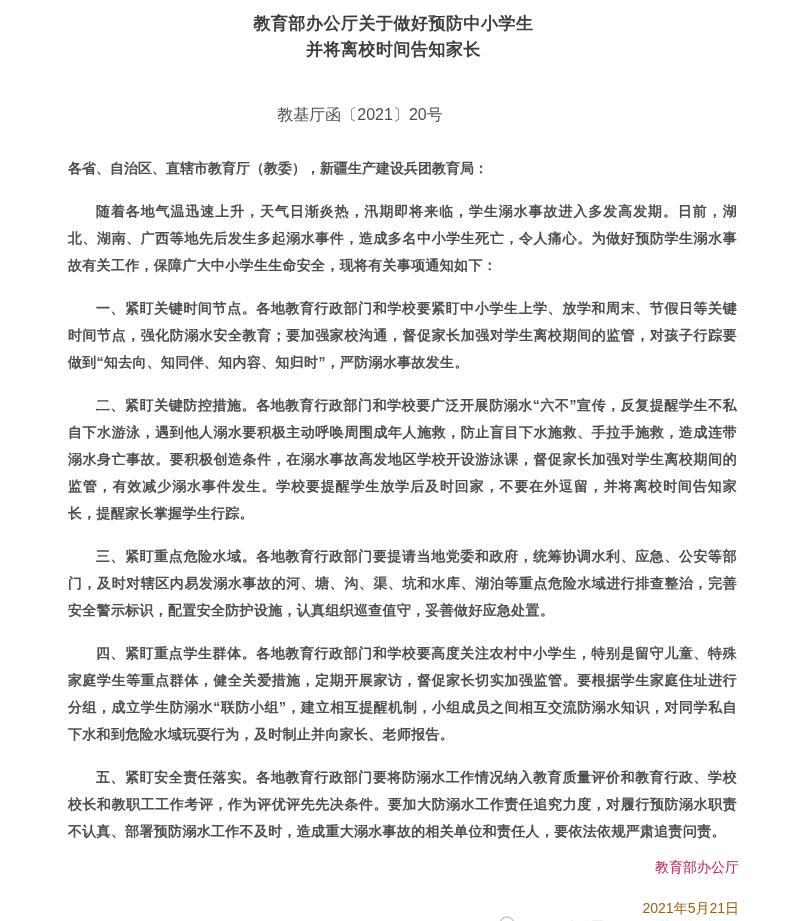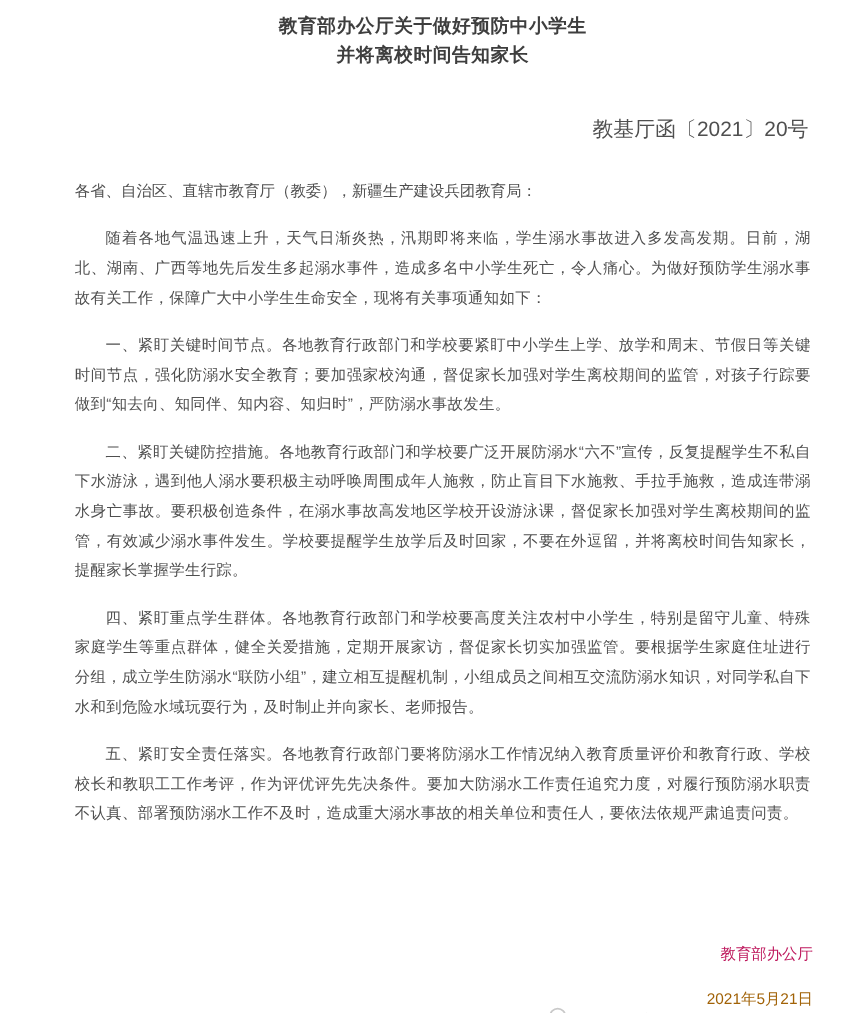"教基厅函〔2021〕20号" .doc-number { font-size: 19px -> 16px; padding-right: 52px -> 67px; text-align: right -> center }
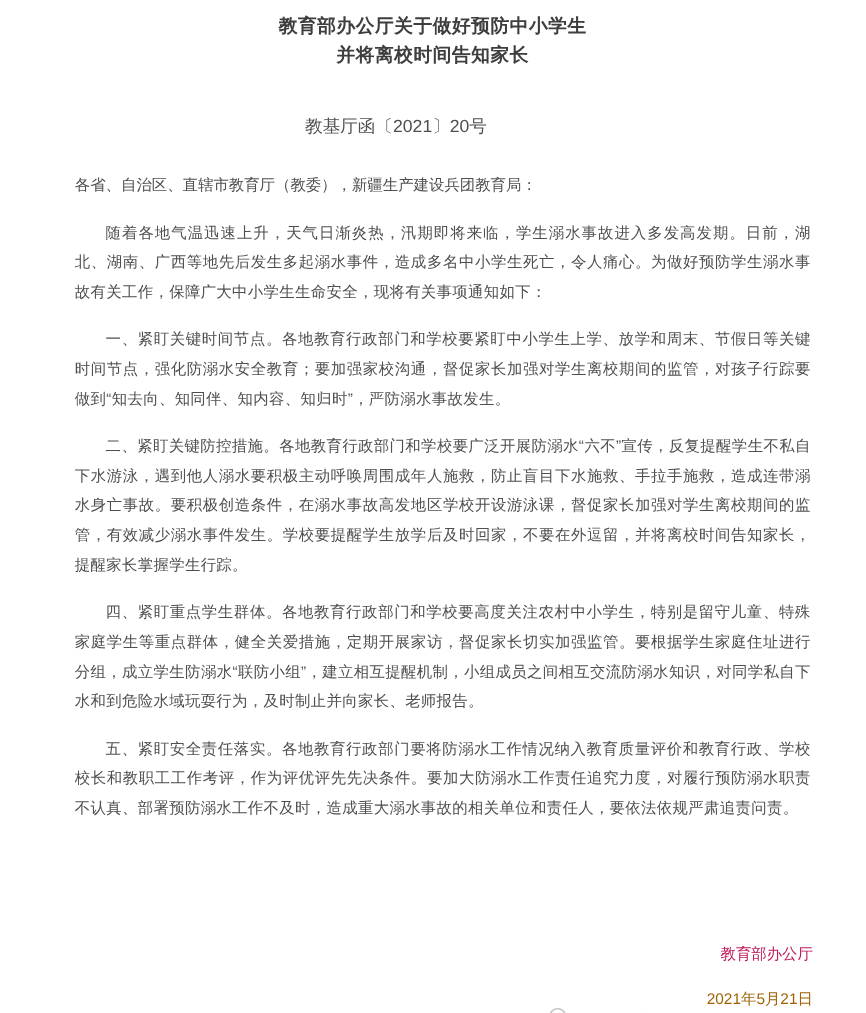"各省、自治区、直辖市教育厅（教委），新疆生产建设兵团教育局：" .content { font-weight: none -> bold }
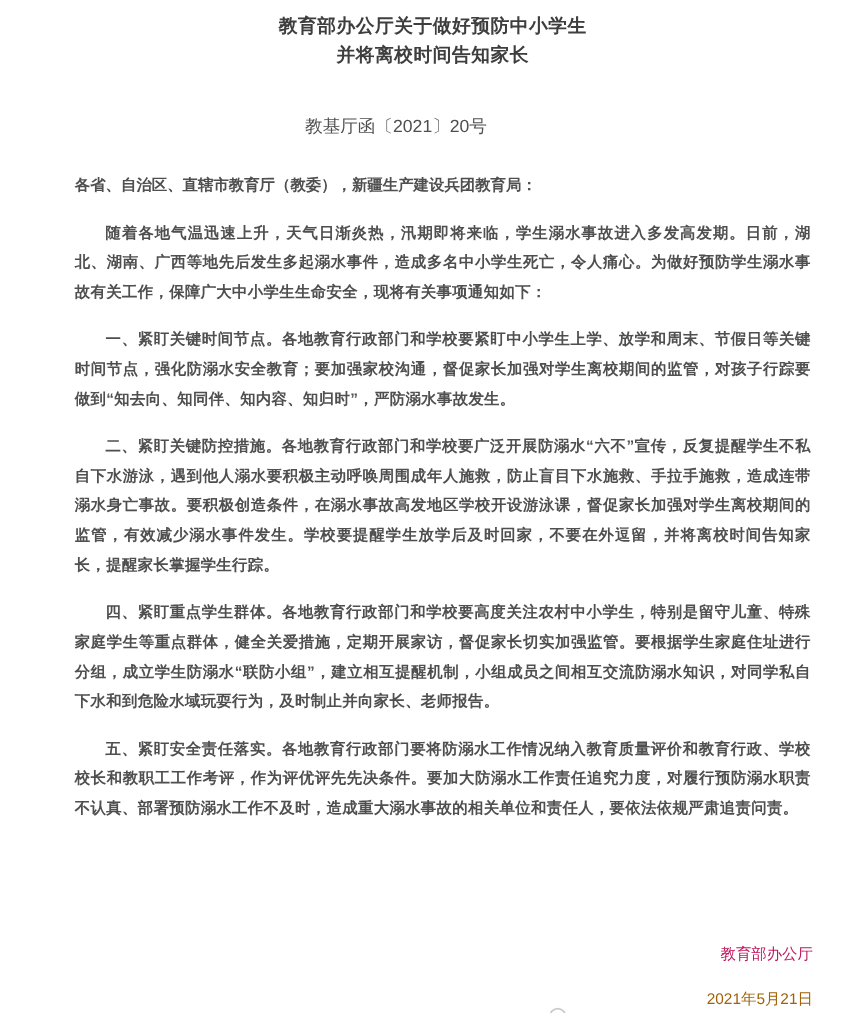"三、紧盯重点危险水域。各地教育行政部门要提请当地党委和政府，统筹协调水利、应急、" p.para { html: none -> <p>三、紧盯重点危险水域。各地教育行政部门要提请当地党委和政府，统筹协调水利、应急、公安等部门，及时对辖区内易发溺水事故的河、塘、沟、渠、坑和水库、湖泊等重点危险水域进行排查整治，完善安全警示标识，配置安全防护设施，认真组织巡查值守，妥善做好应急处置。</p> }
